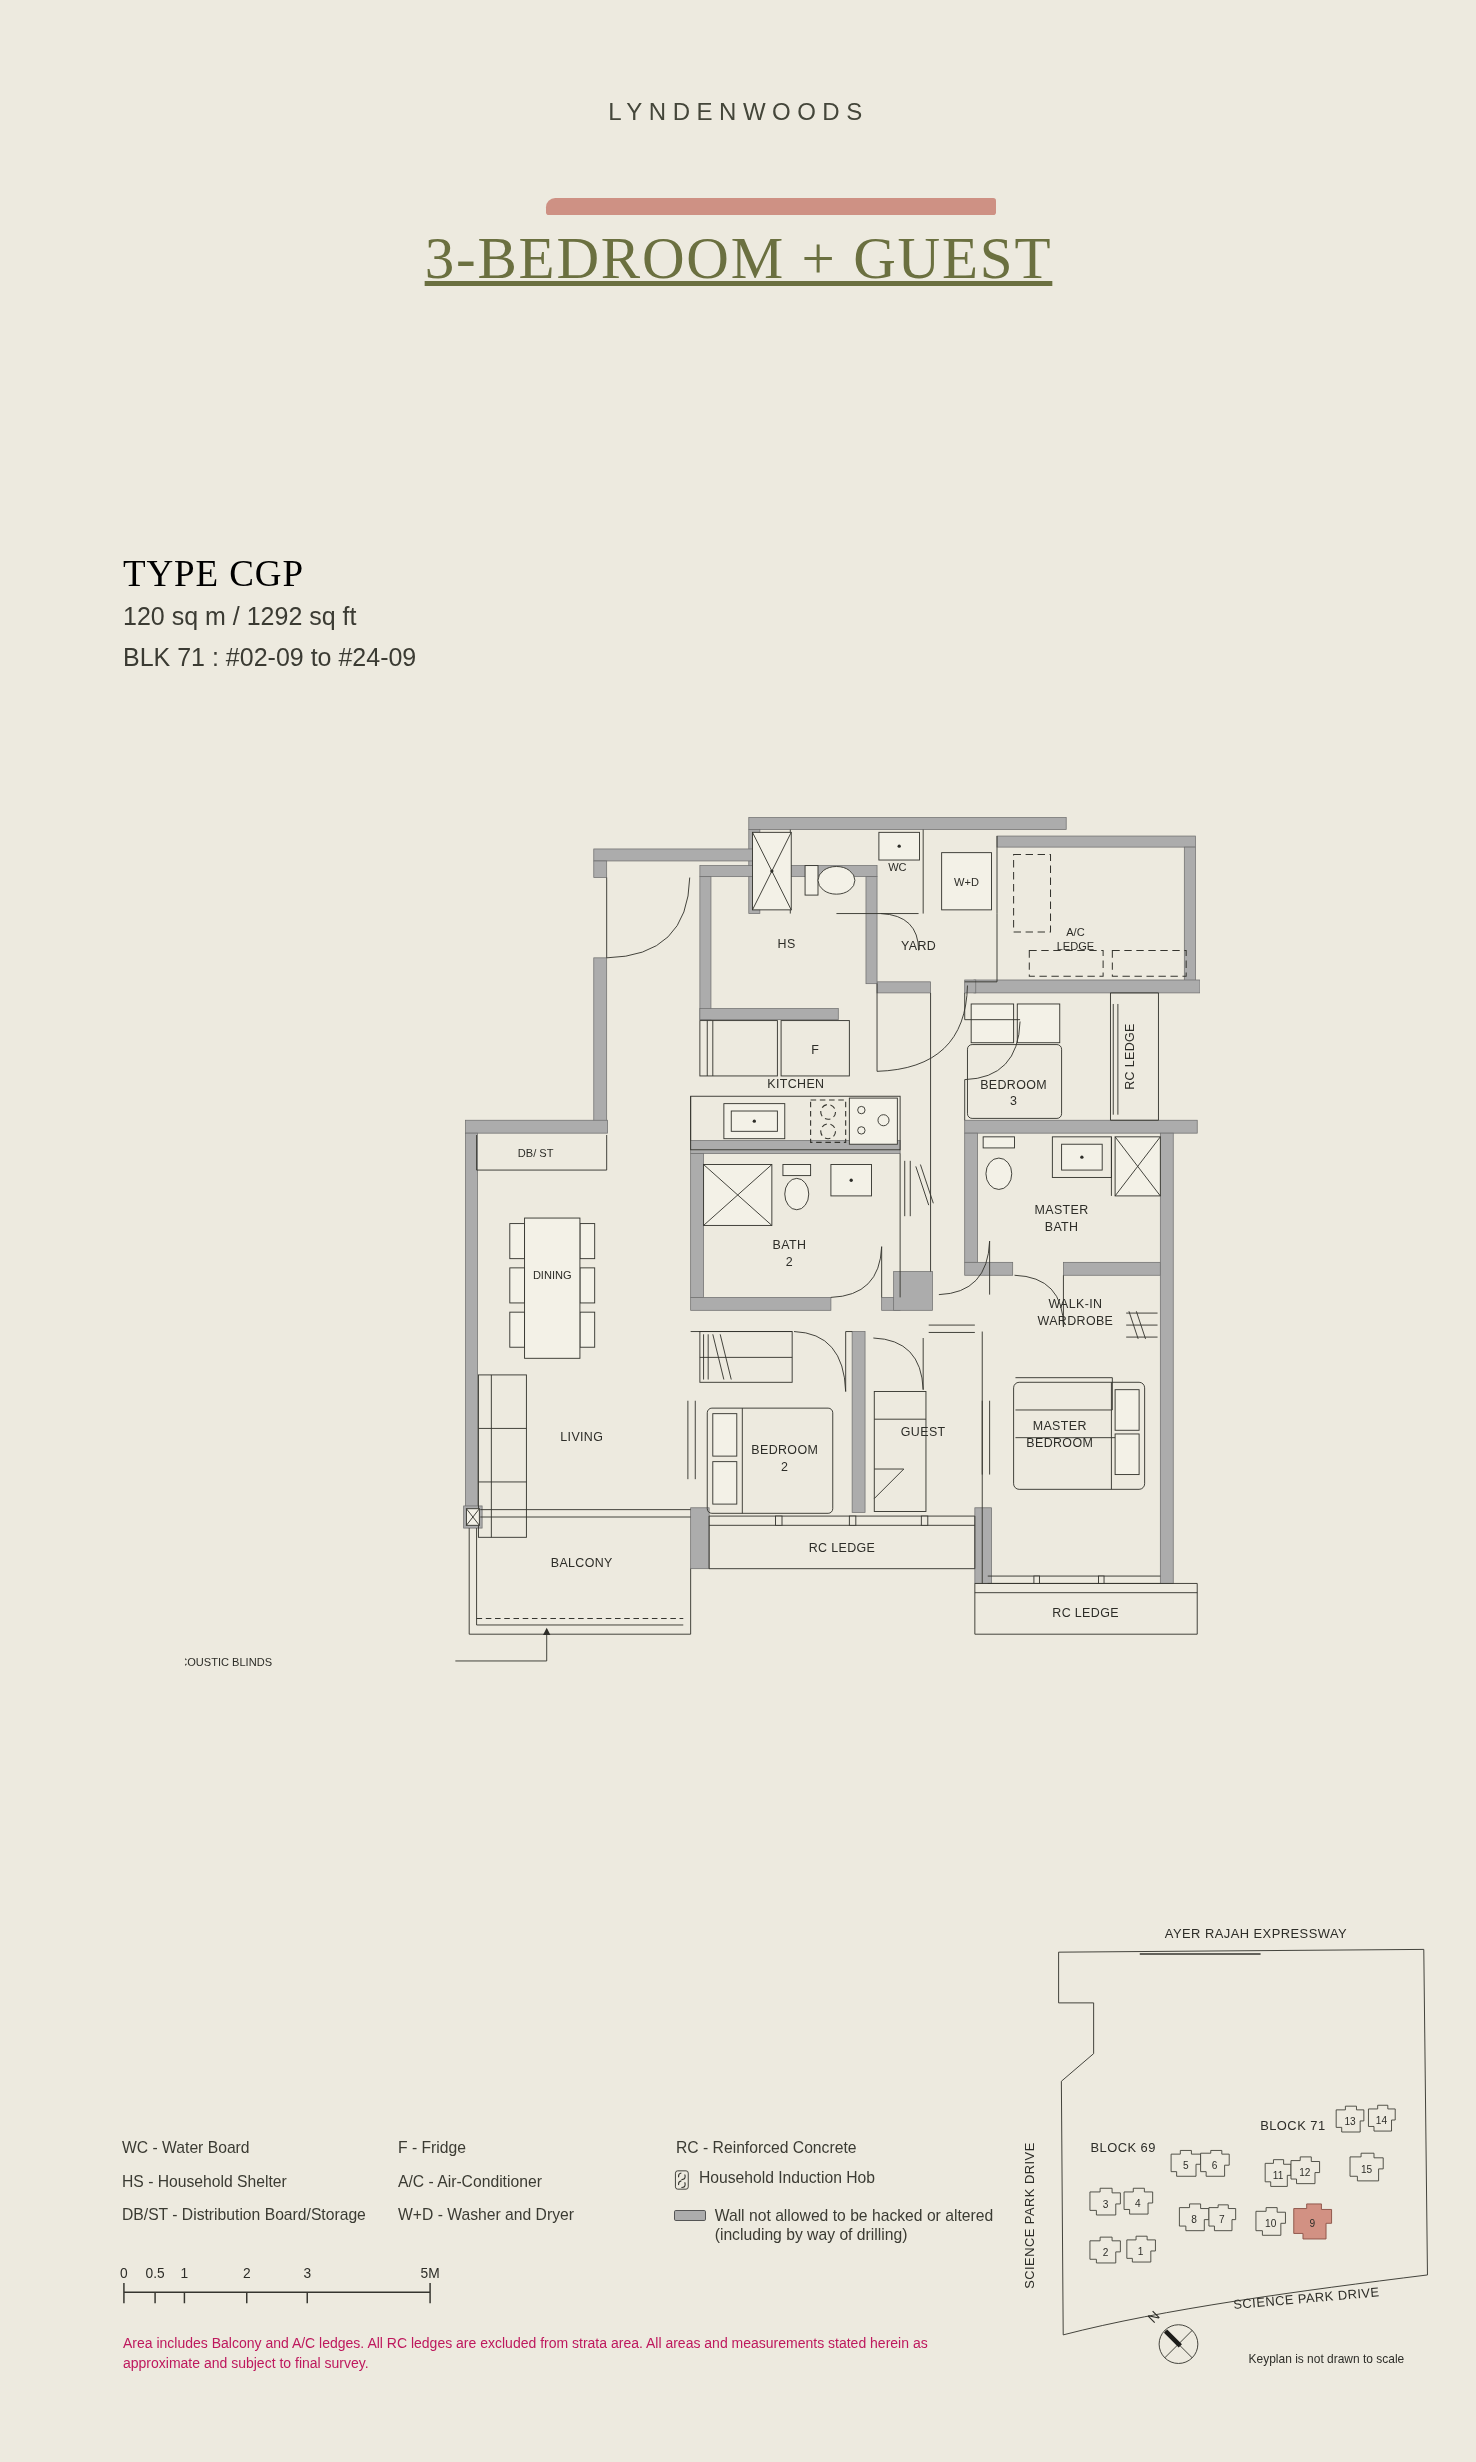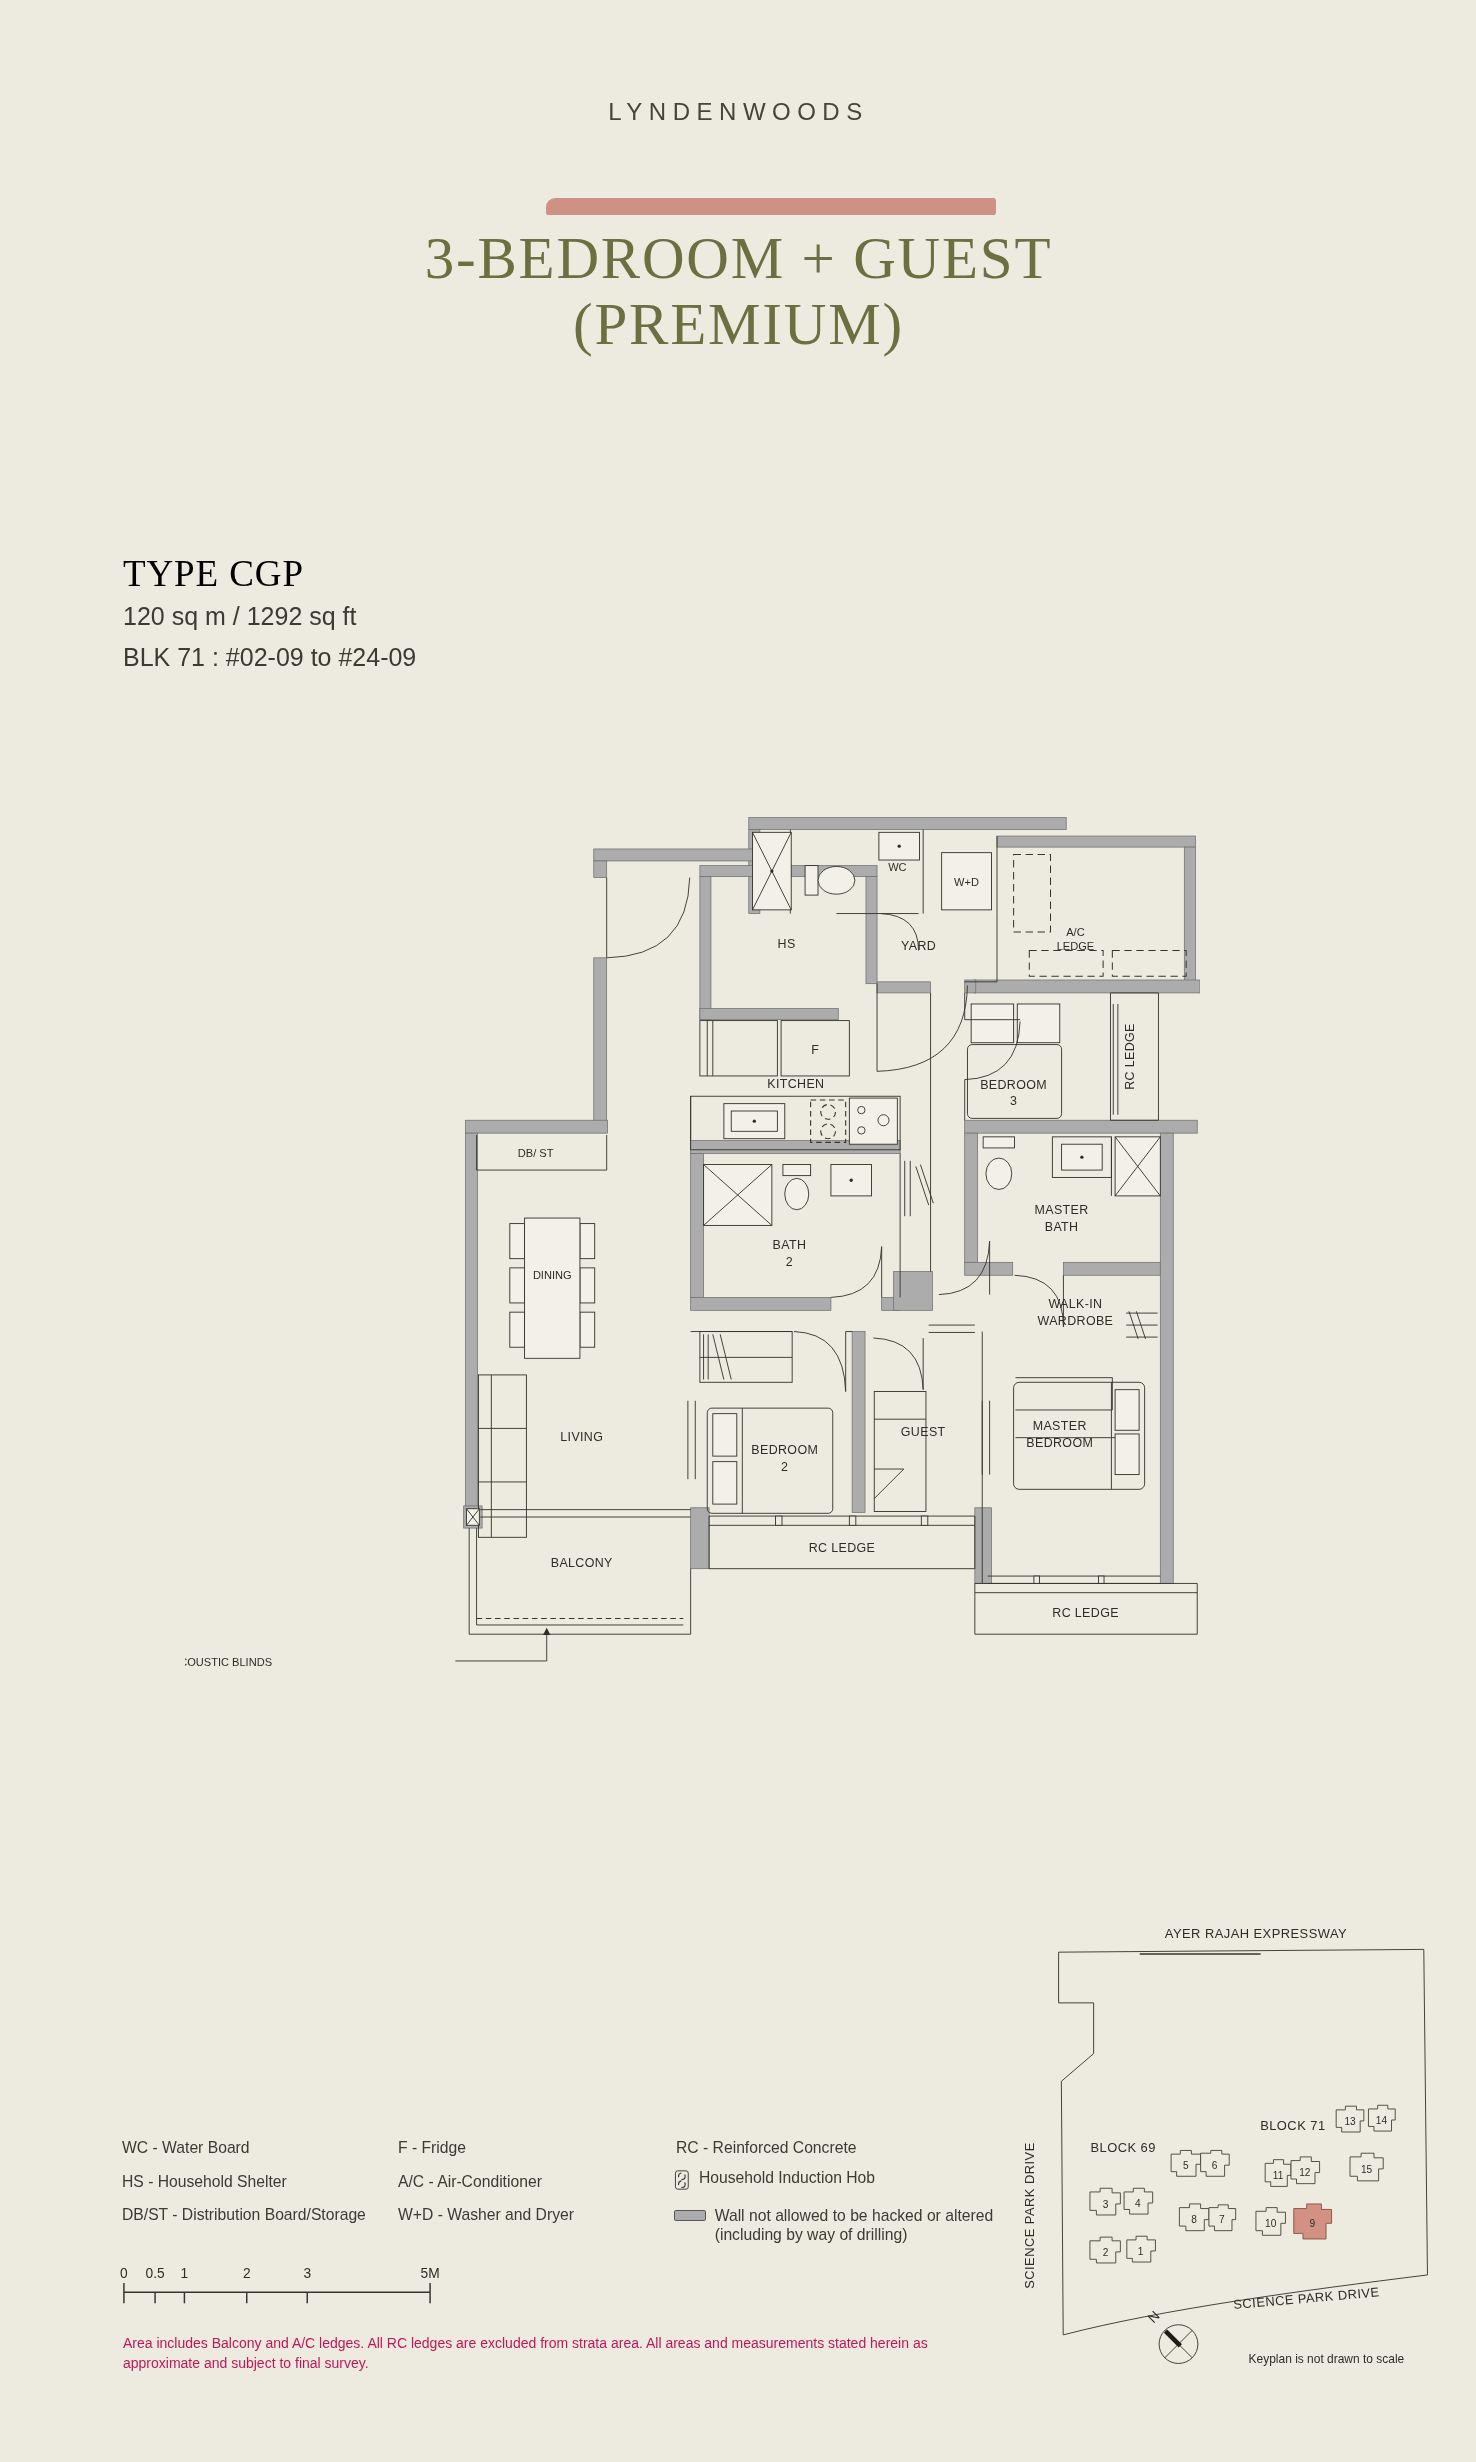"3-BEDROOM + GUEST" .title { text-decoration: none -> underline }
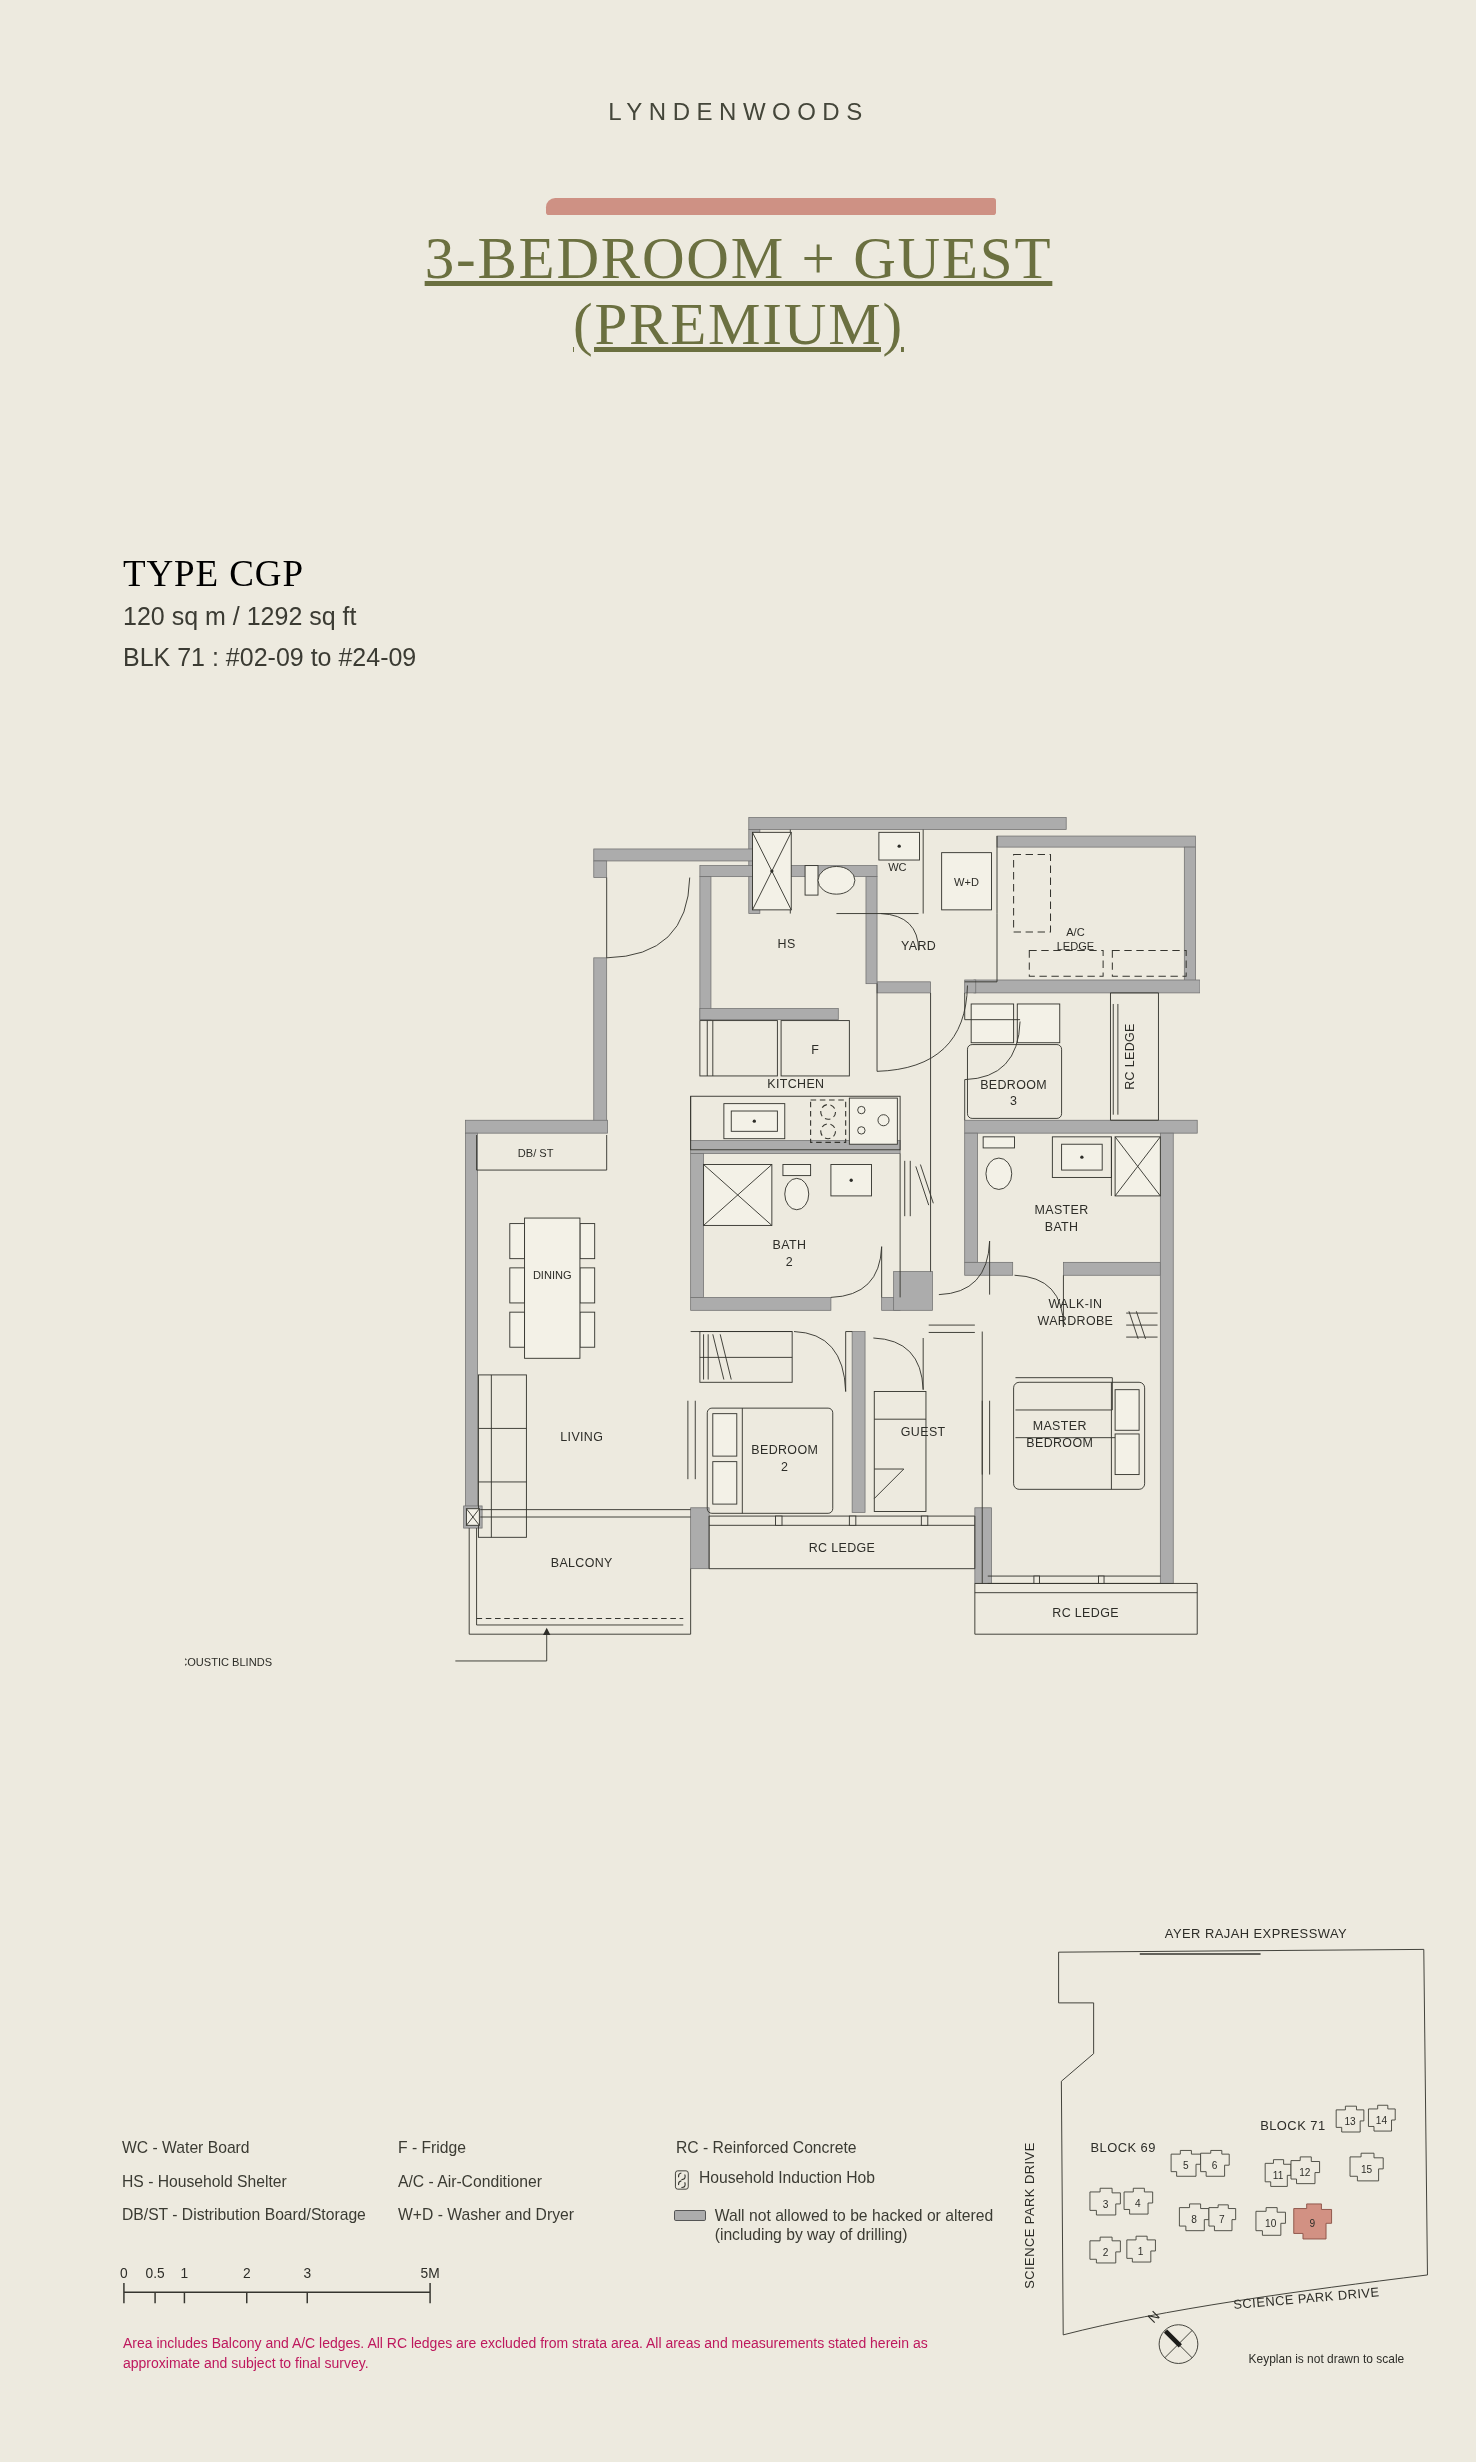"(PREMIUM)" div { html: <div>(PREMIUM)</div> -> none }
